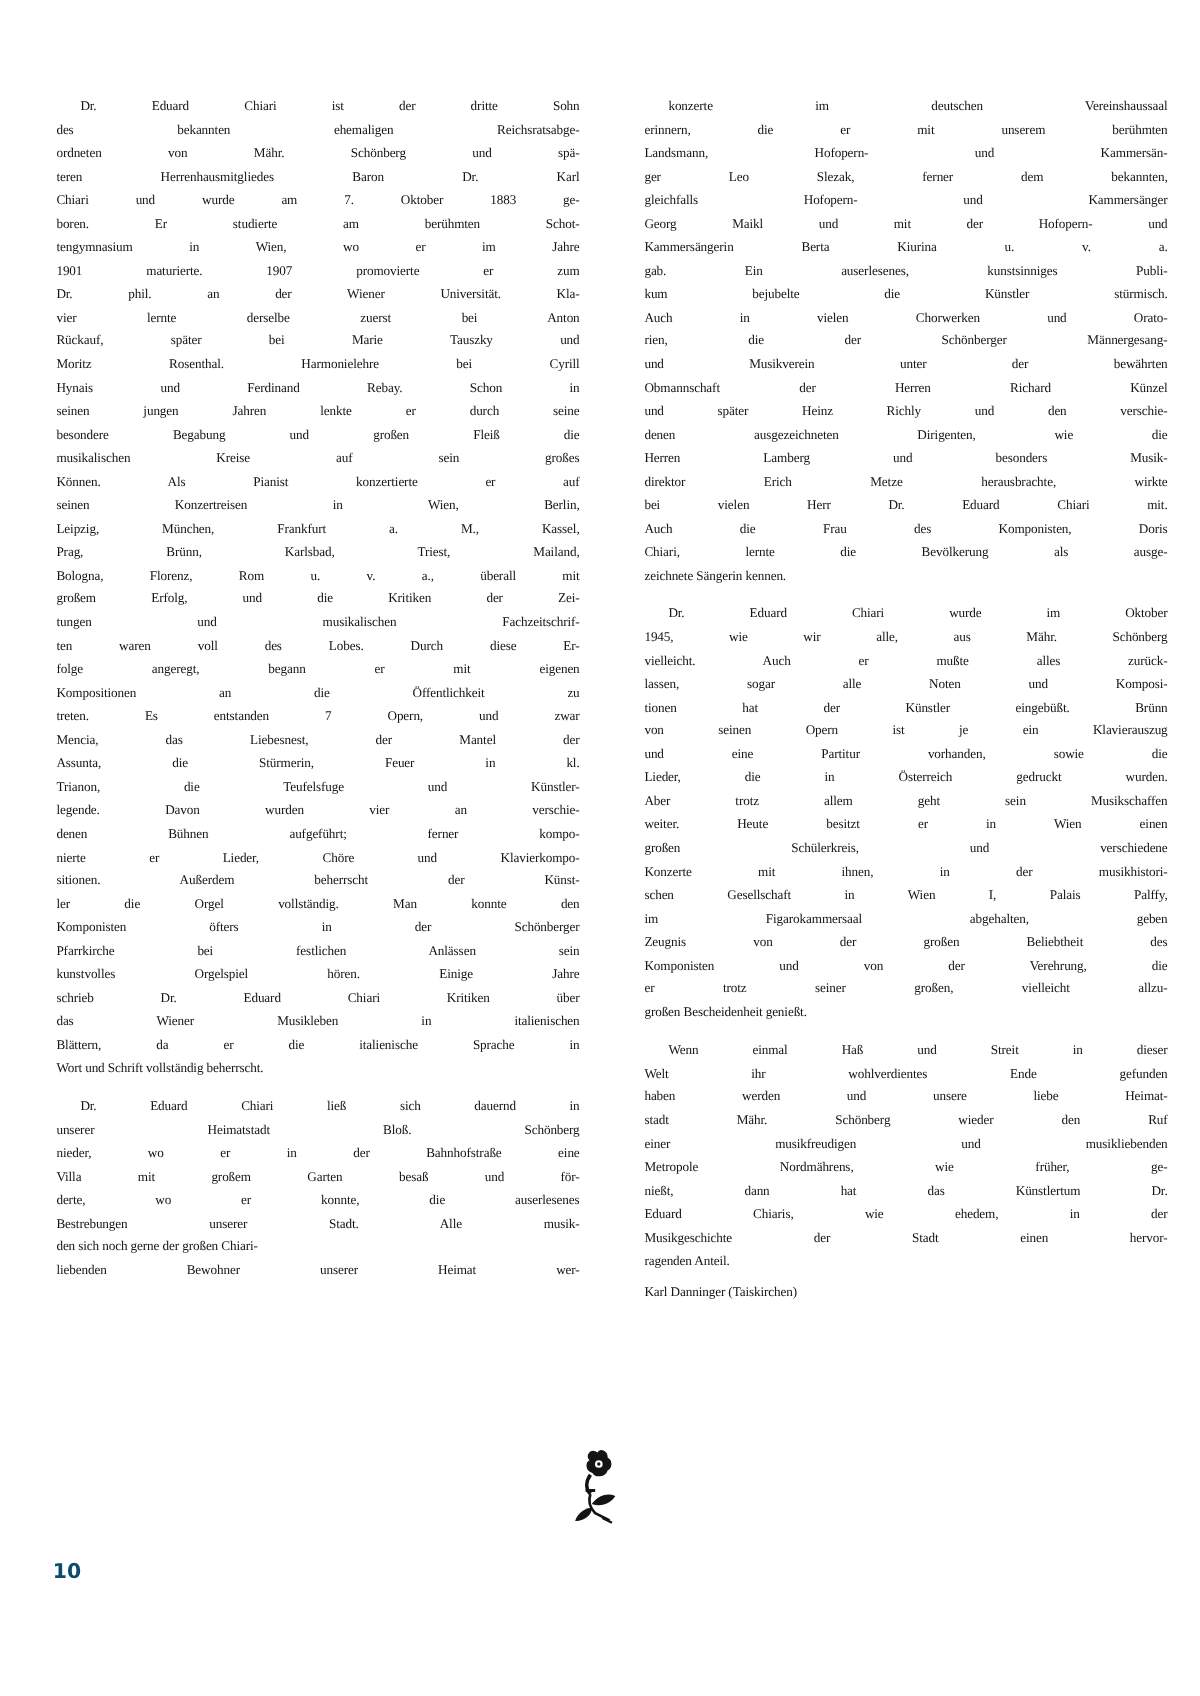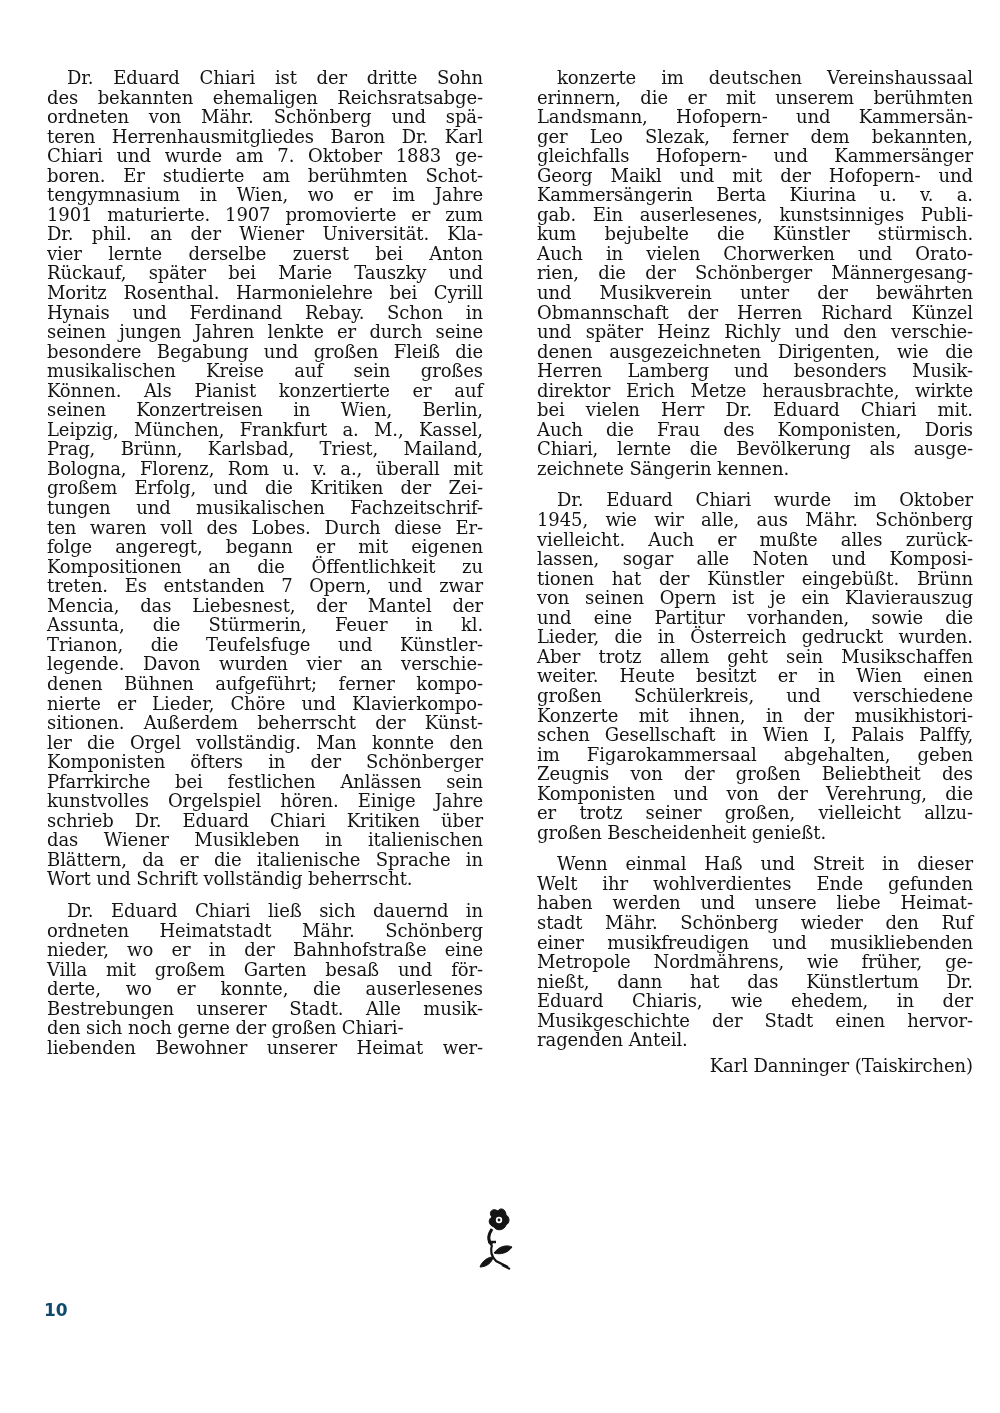"Dr. Eduard Chiari ist der" .col { font-family: none -> Liberation Serif, serif; font-size: 18px -> 11px; top: 68px -> 80px }
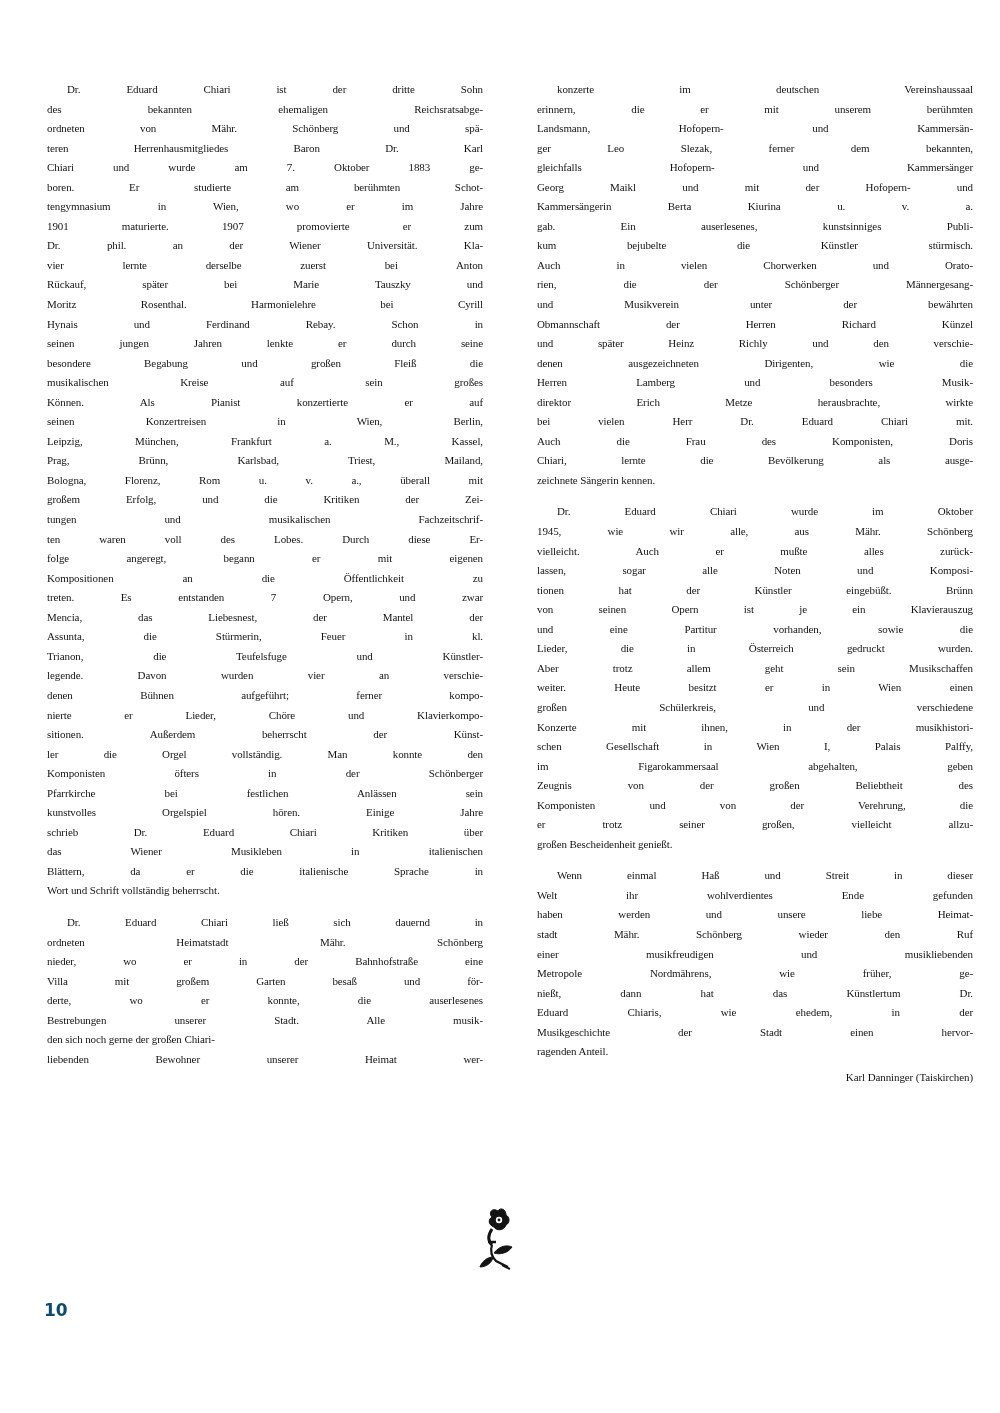"ordneten Heimatstadt Mähr. Schönberg" span.line { text: ordneten Heimatstadt Mähr -> unserer Heimatstadt Bloß }
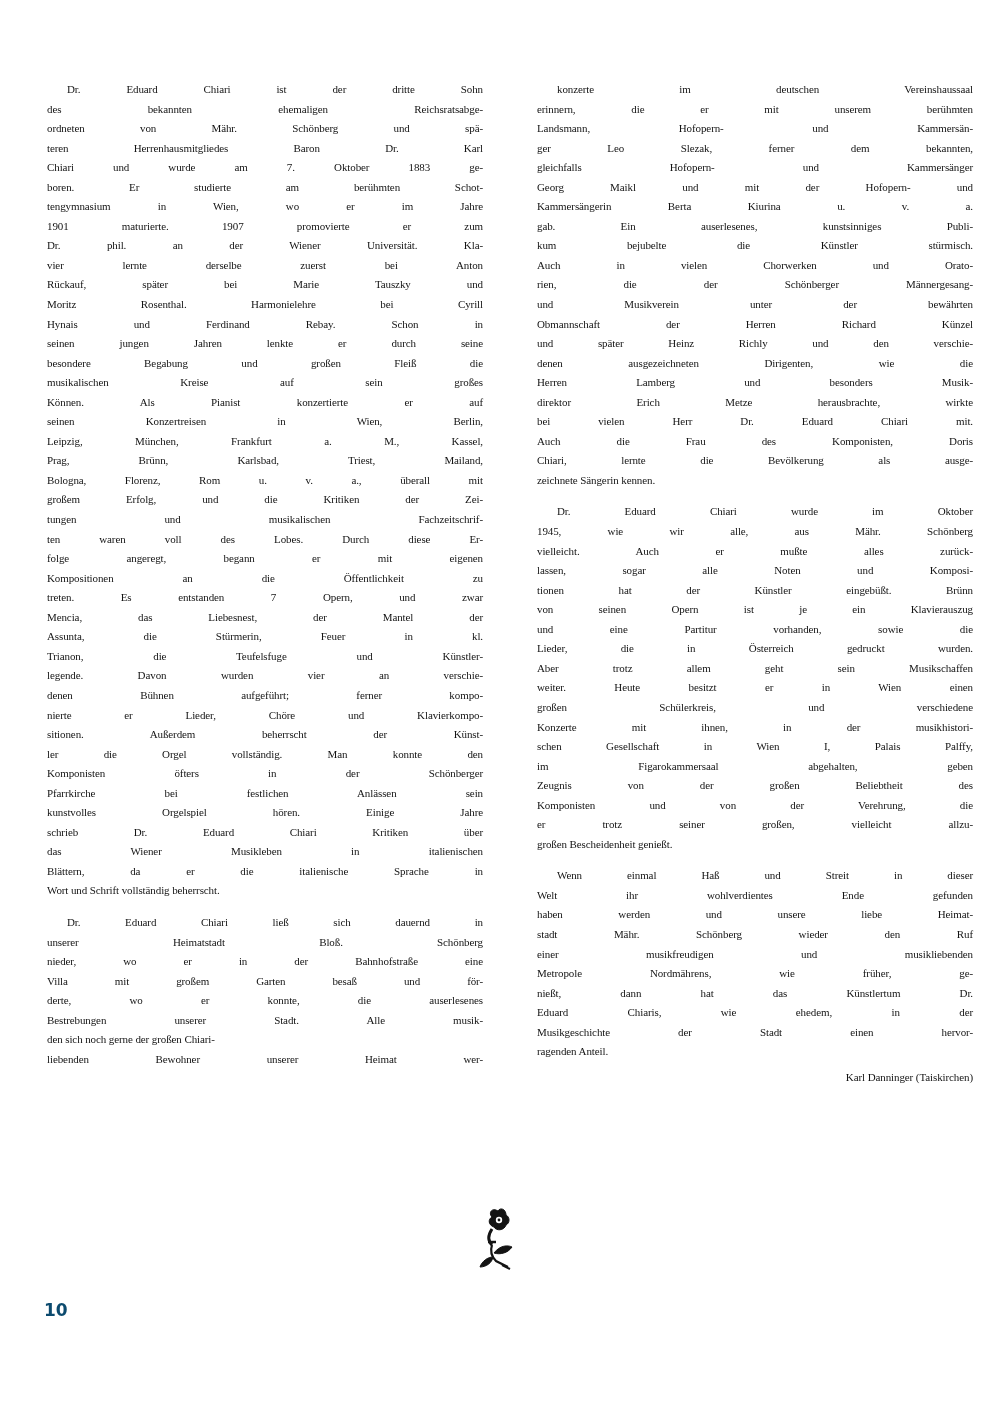"Karl Danninger (Taiskirchen)" .signature { text-align: right -> none }
